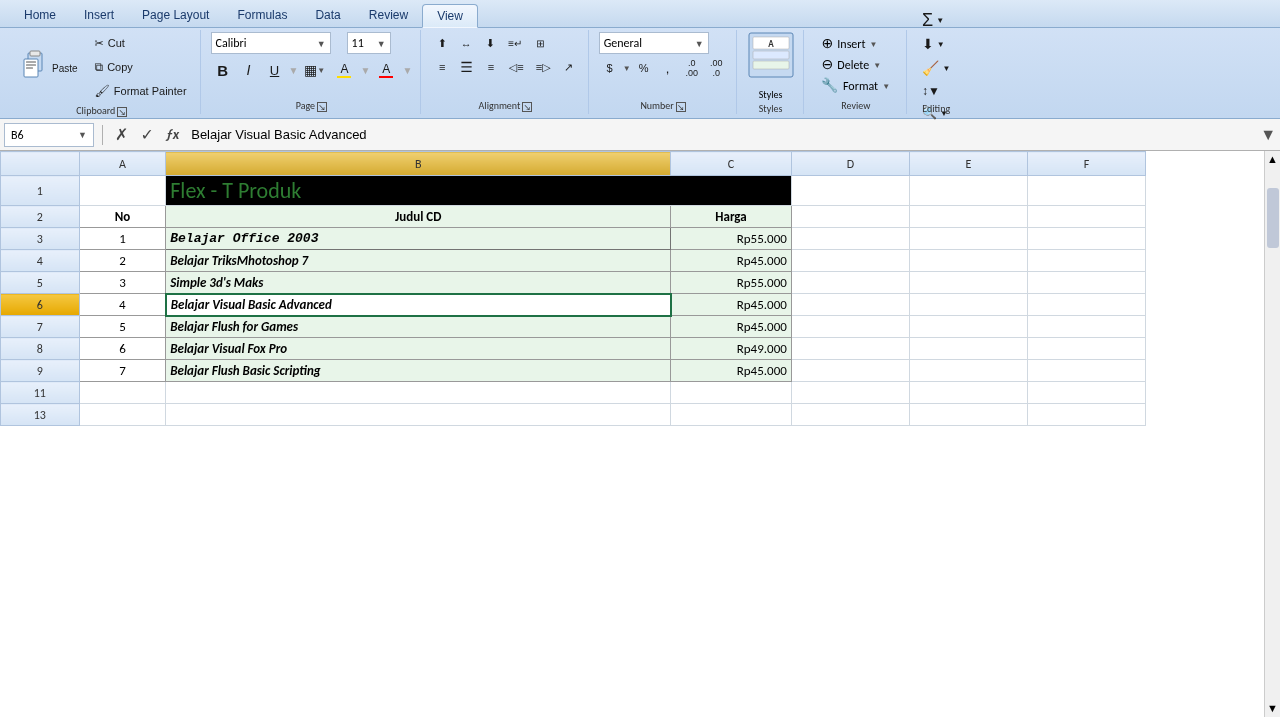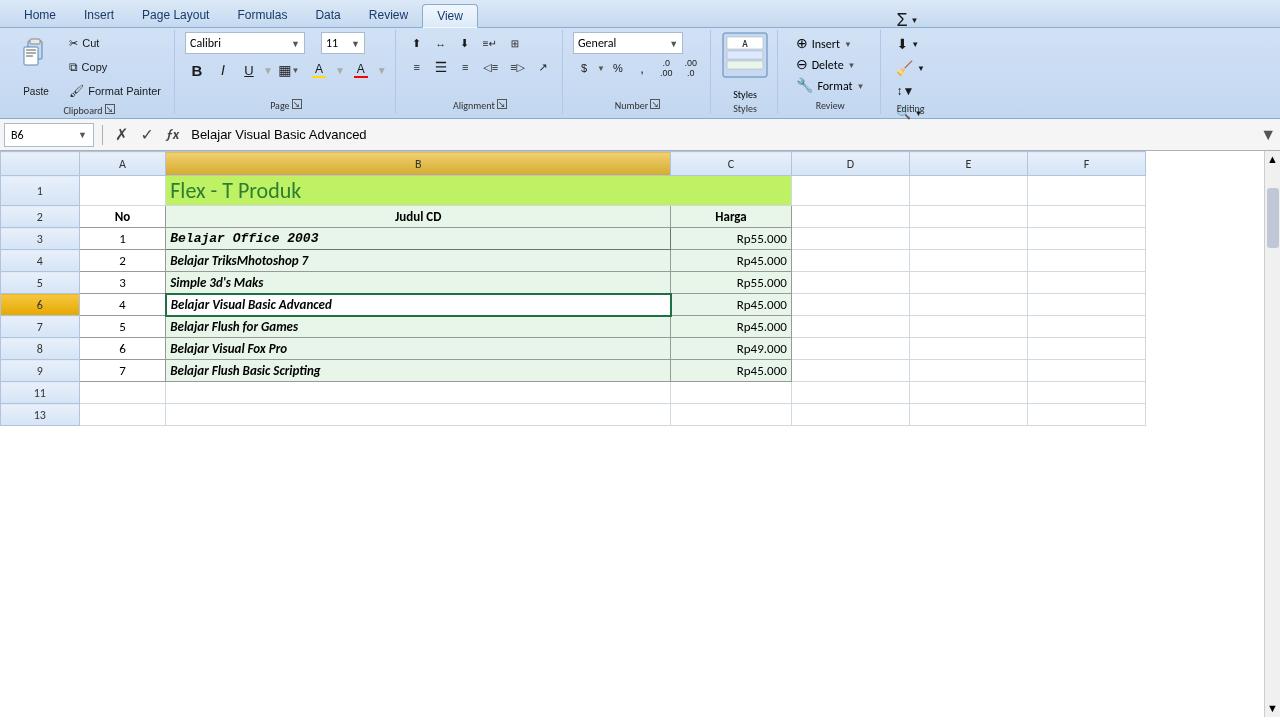"Paste" .btn-big { flex-direction: column -> none; justify-content: space-between -> center }
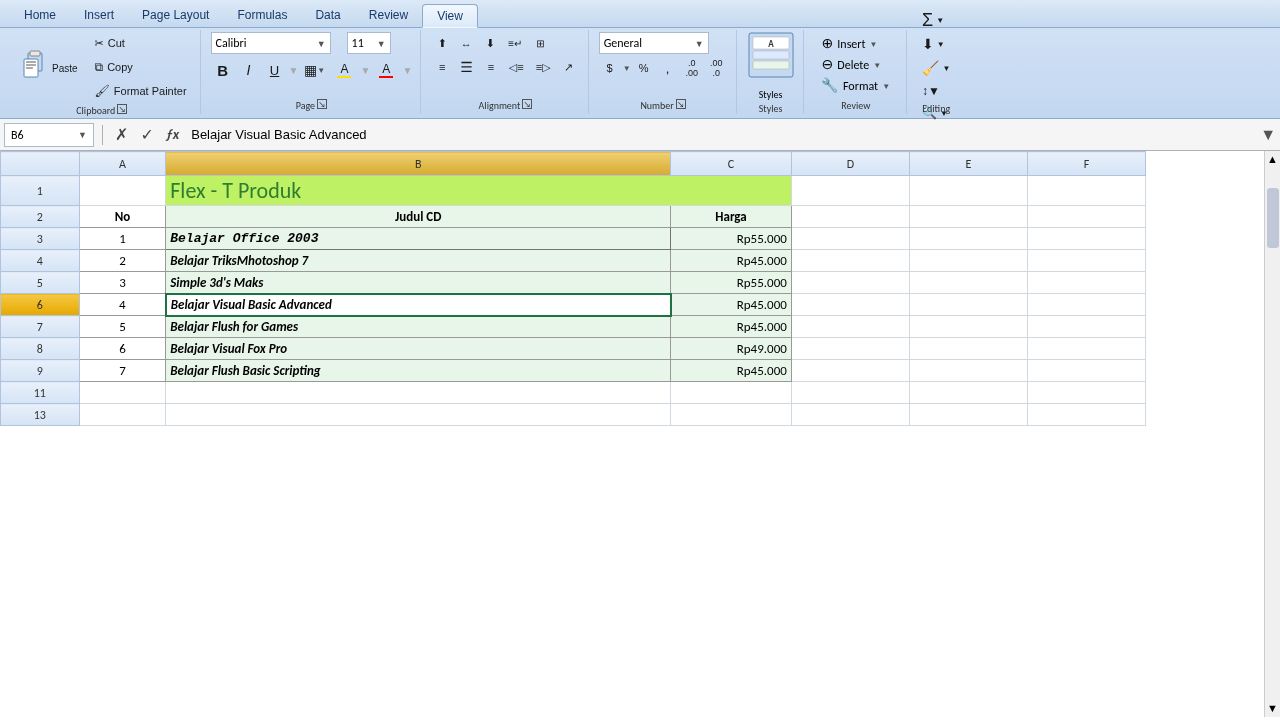"Clipboard" .ribbon-group-label { align-items: flex-start -> flex-end }
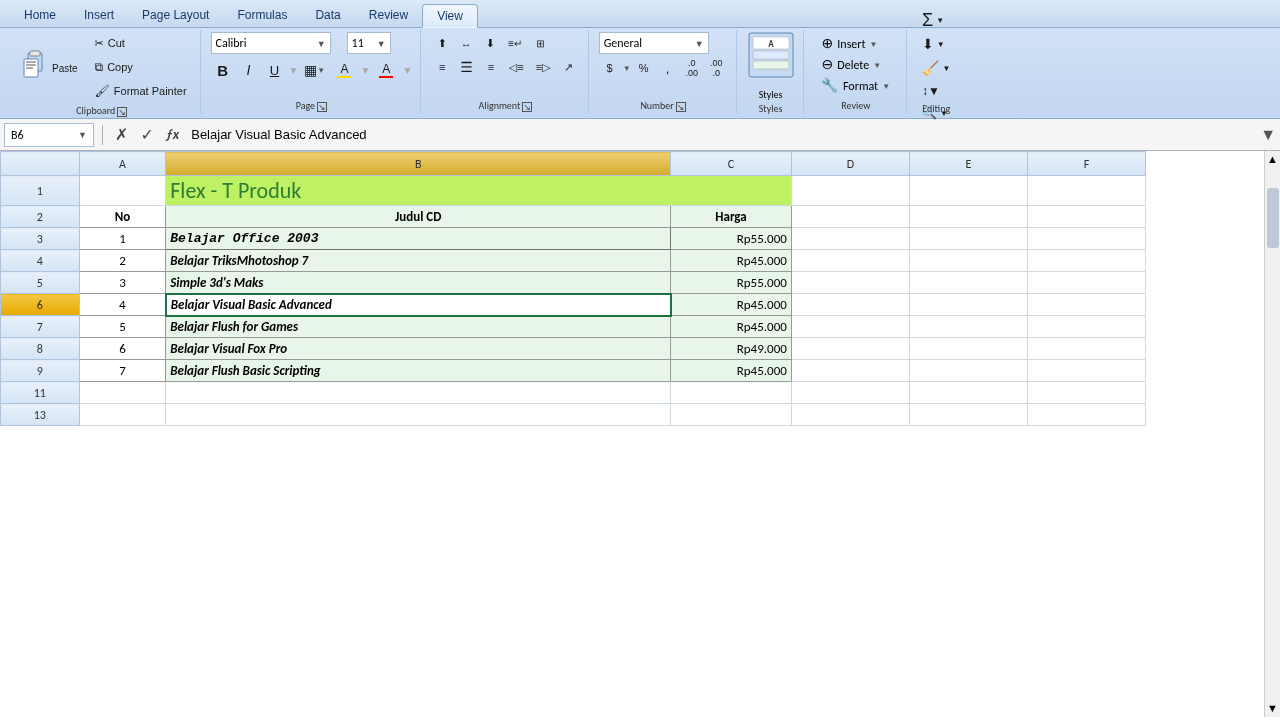"Flex - T Produk" .cell.title-cell { background: #bef264 -> #000000 }
